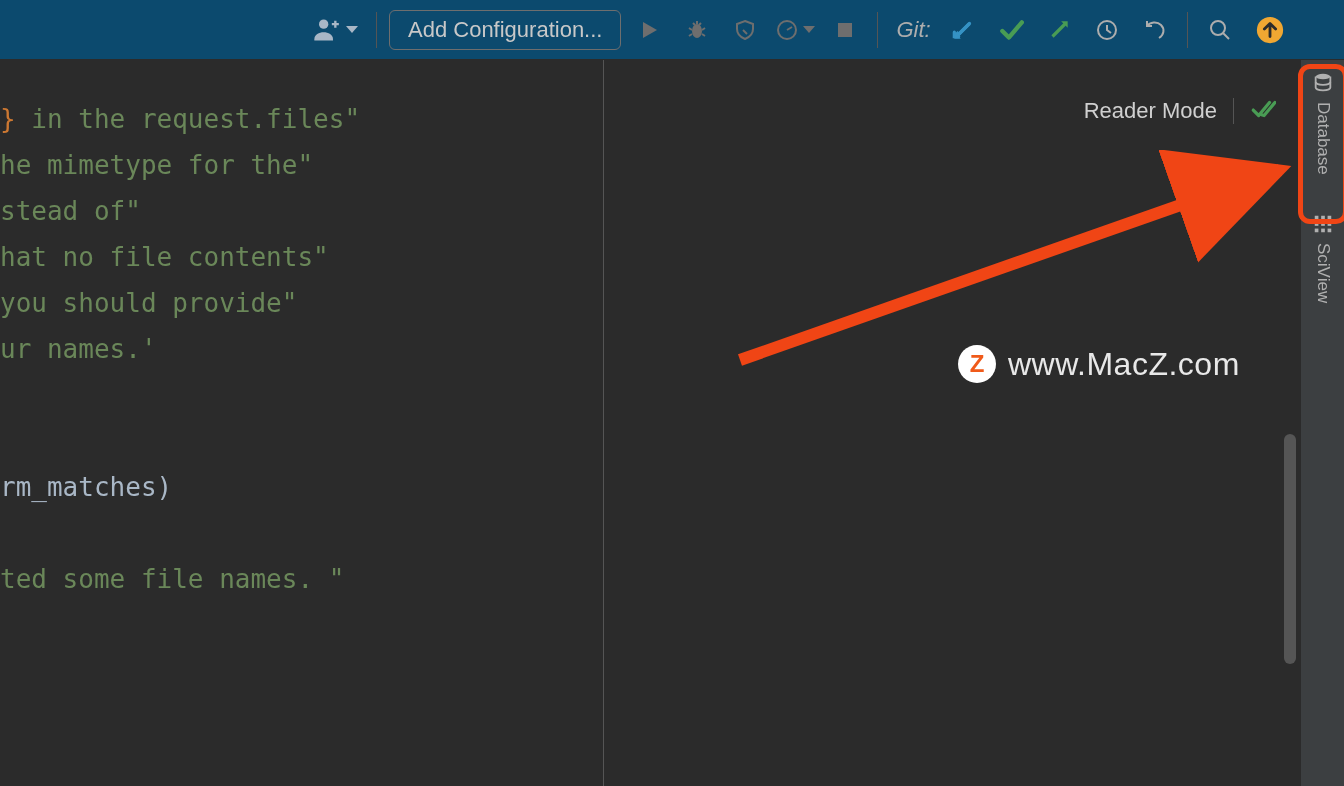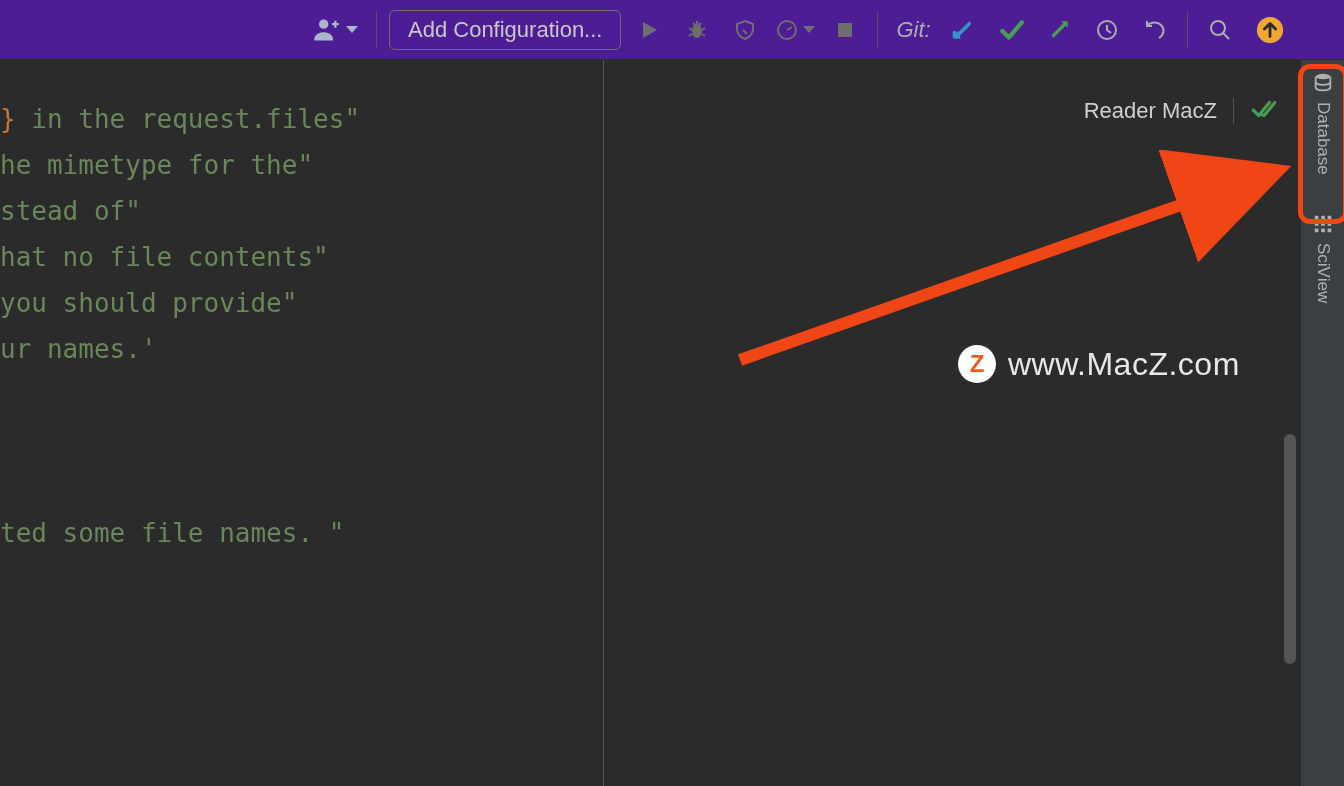"Add Configuration..." .toolbar { background: #4c1d95 -> #0c4a6e }
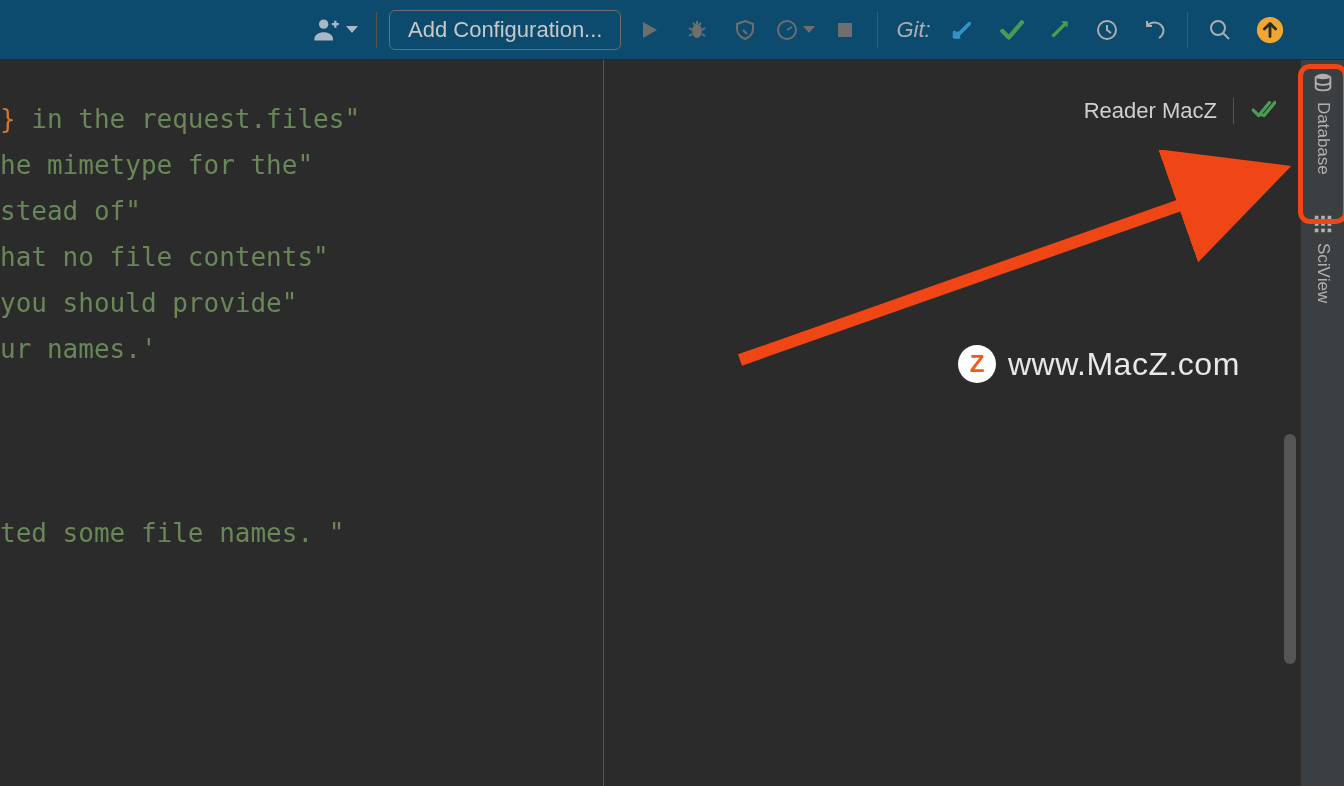"Reader MacZ" span.reader-label { text: MacZ -> Mode }
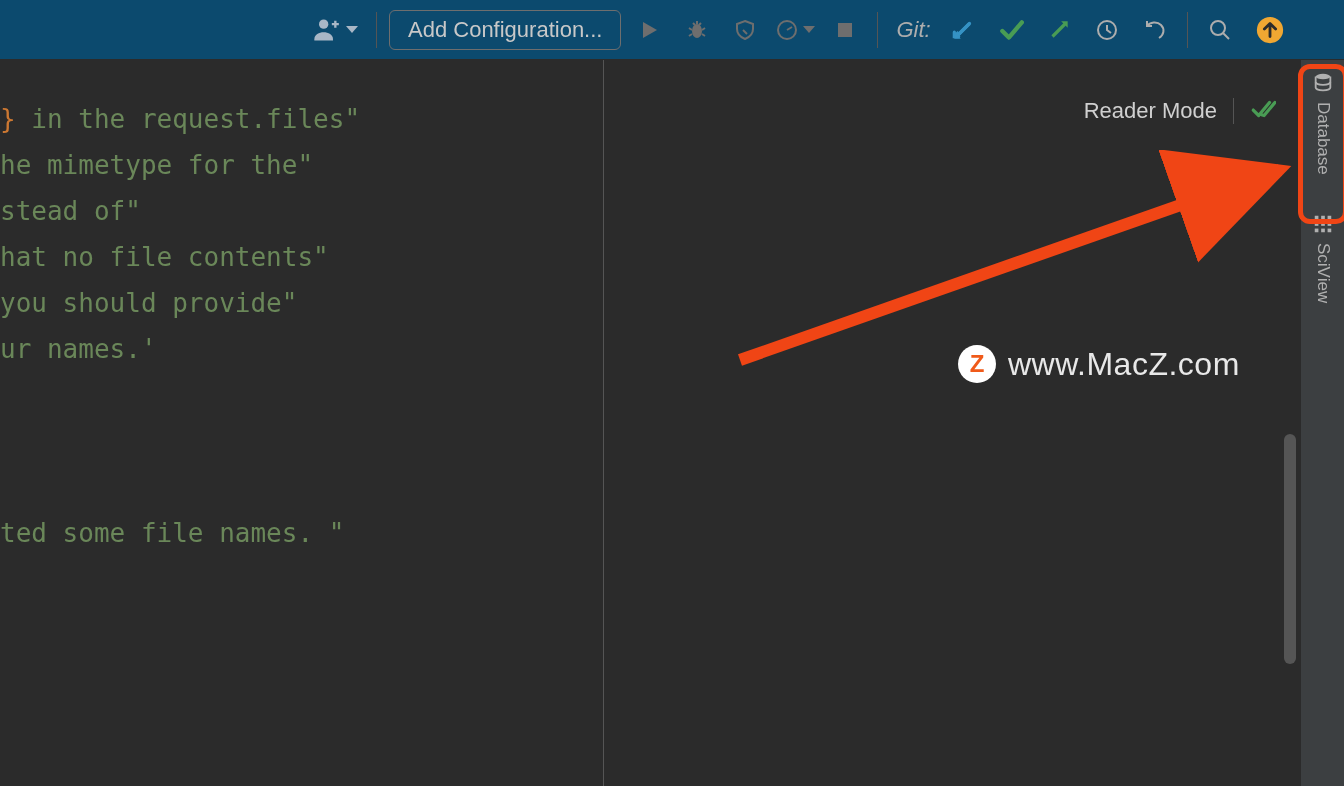"rm_matches)" div { html: none -> <div><span>rm_matches)</span></div> }
